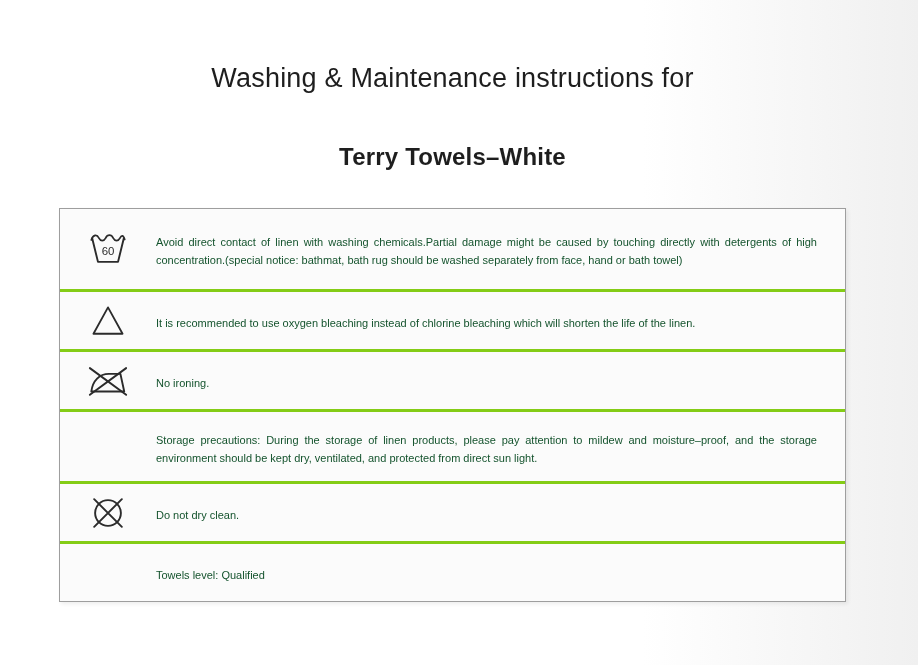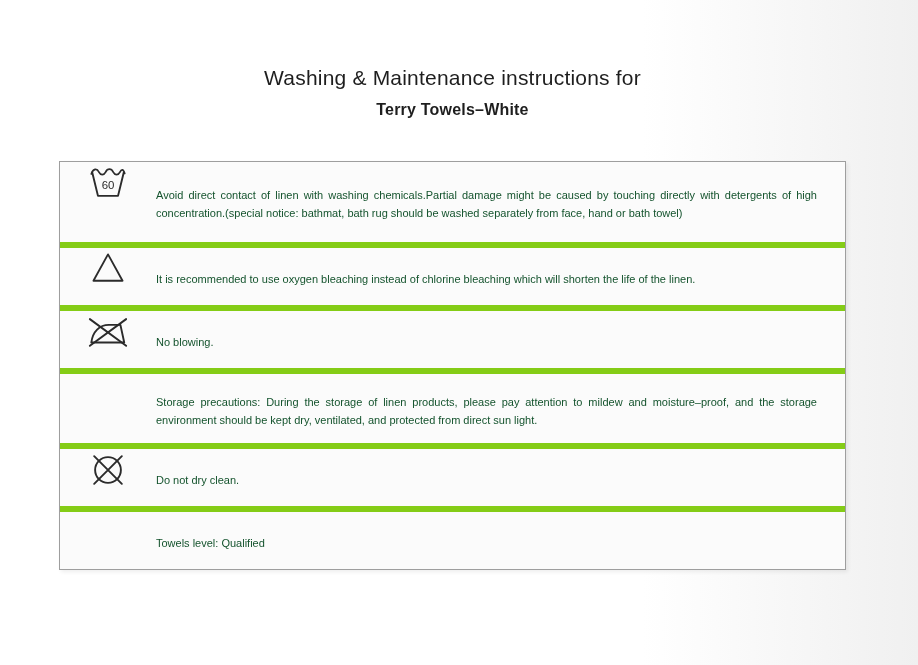"Washing & Maintenance instructions for" .title-line1 { font-size: 21px -> 27px }
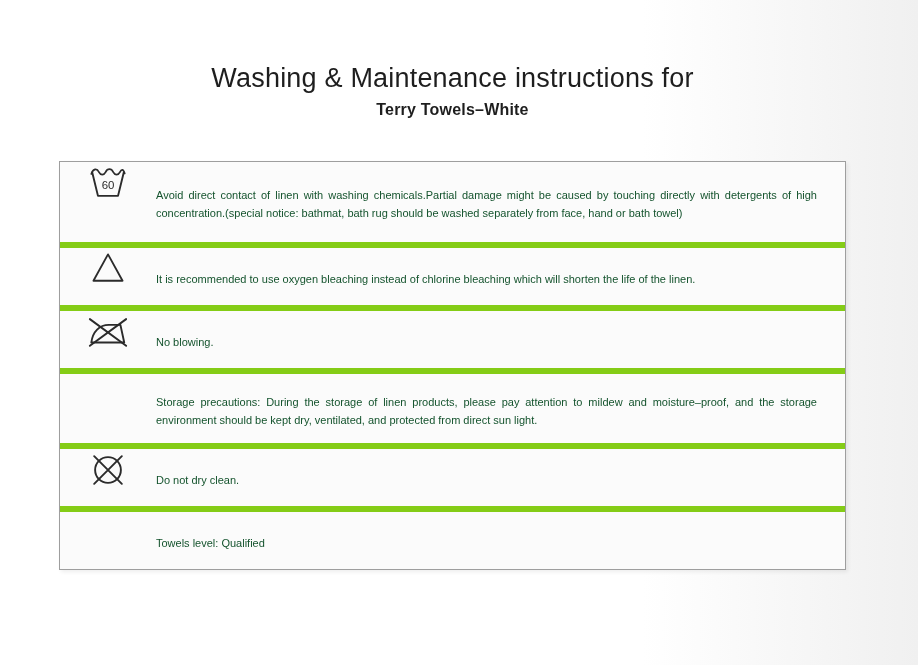"Terry Towels–White" .title-line2 { font-size: 16px -> 24px; margin-top: none -> 47px }
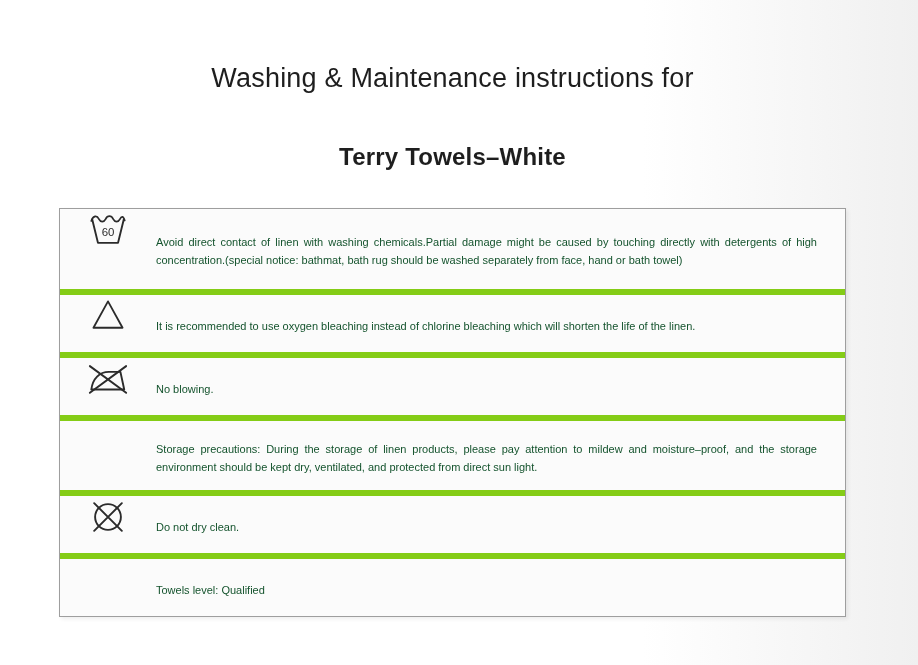"60" .icon-cell { align-items: flex-start -> center }
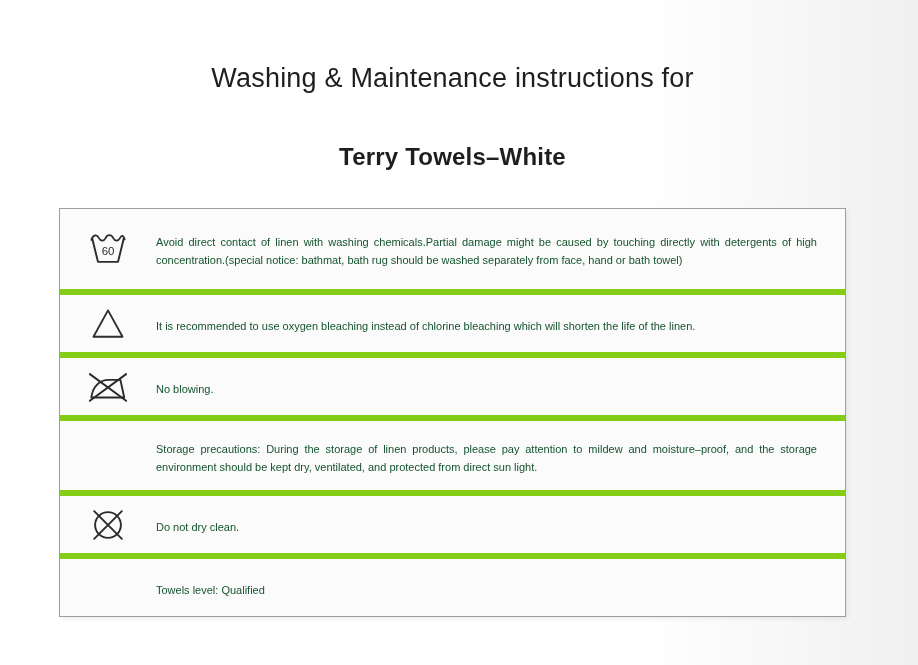"It is recommended to use" .care-row { border-top: 6px solid #84cc16 -> 3px solid #84cc16 }
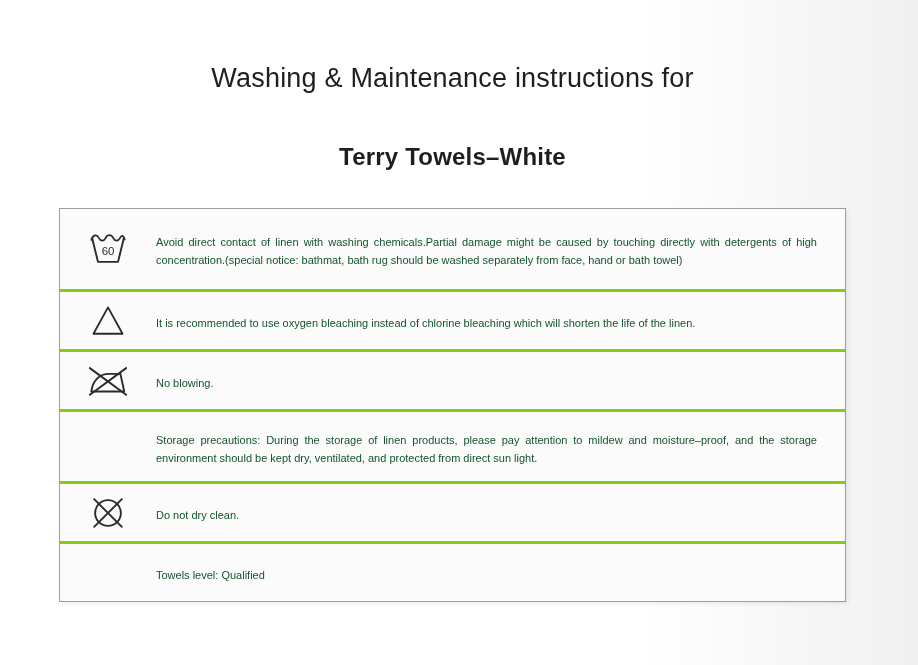"No blowing." div.text-cell { text: blowing -> ironing }
